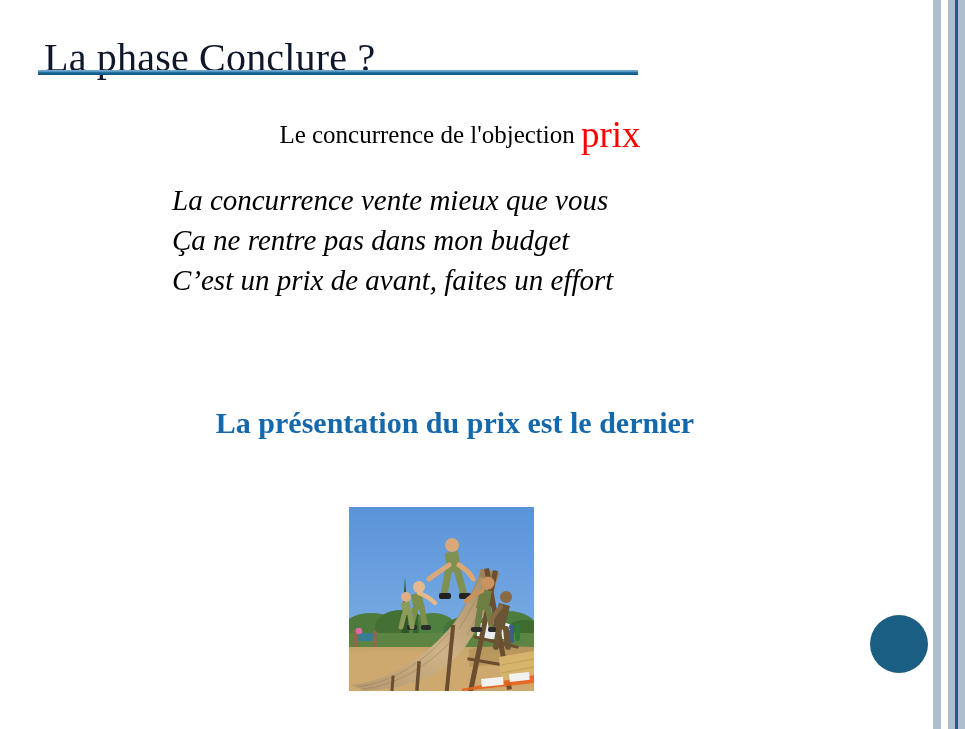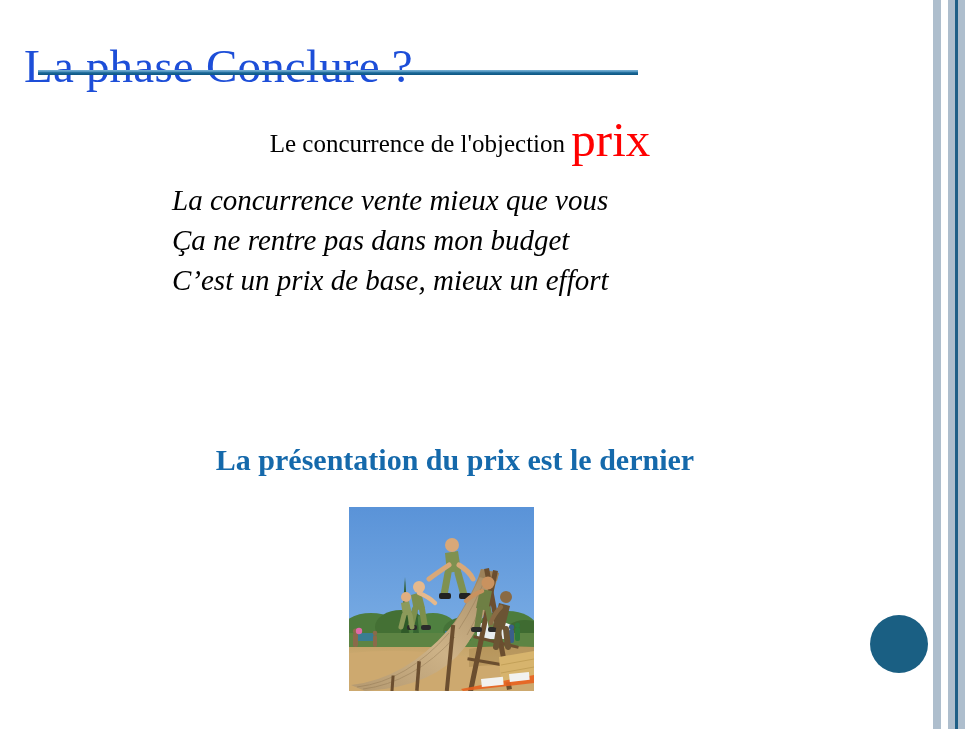"La phase Conclure ?" #slide-title { color: #1d4ed8 -> #0f172a; font-size: 47px -> 40px; left: 24px -> 44px }
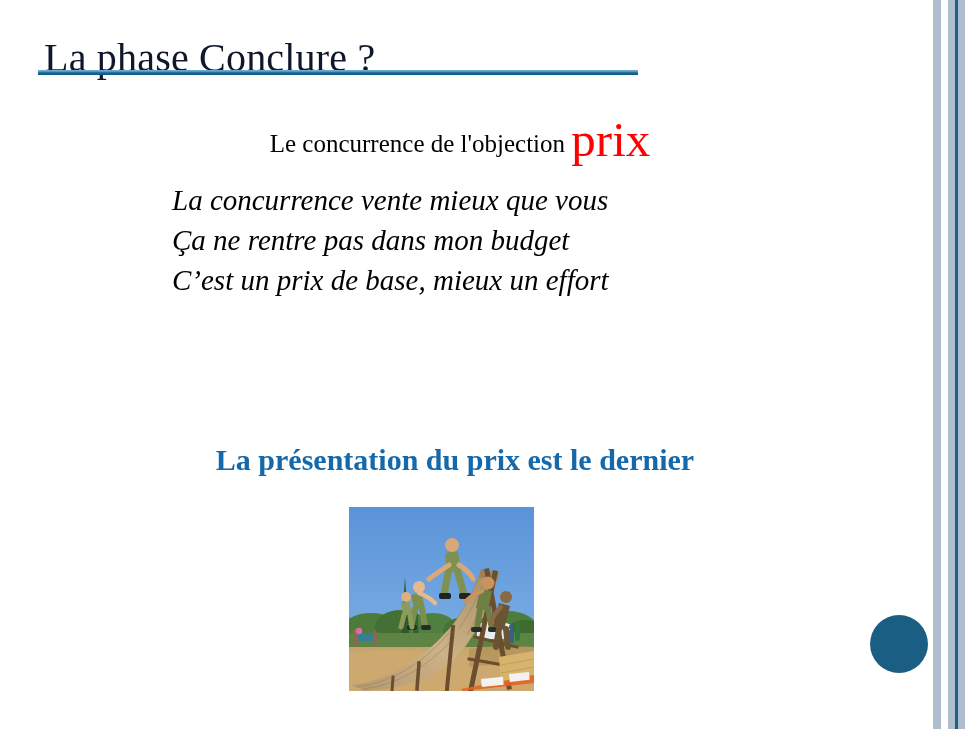"prix" #subtitle-line .kw { font-size: 49px -> 37px }
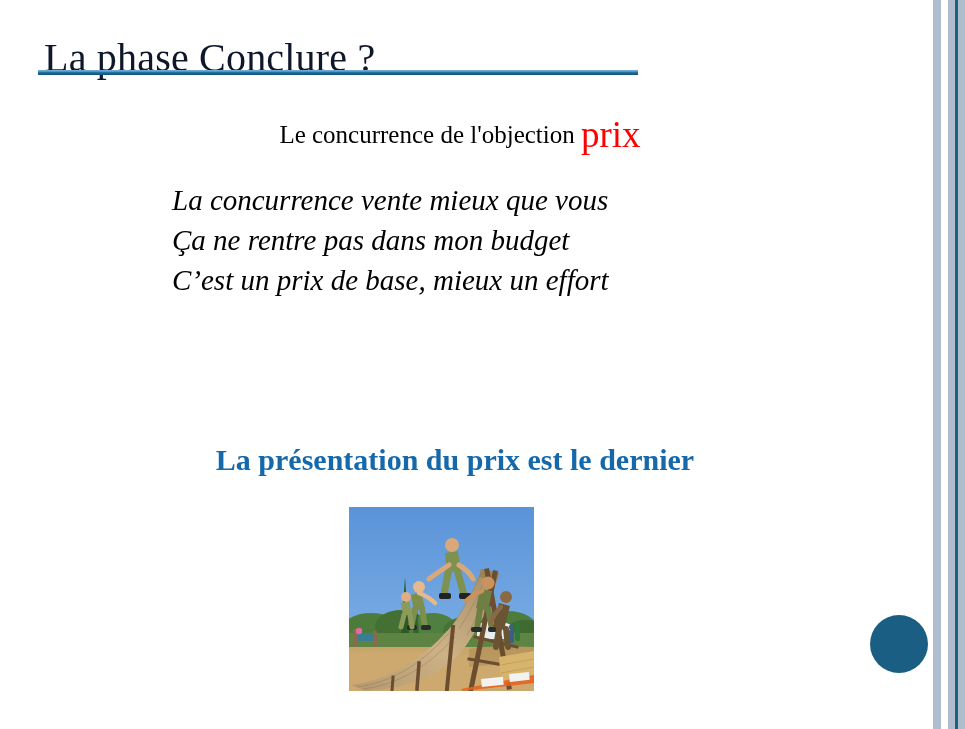"C’est un prix de base," div.obj-line { text: base, mieux -> avant, faites }
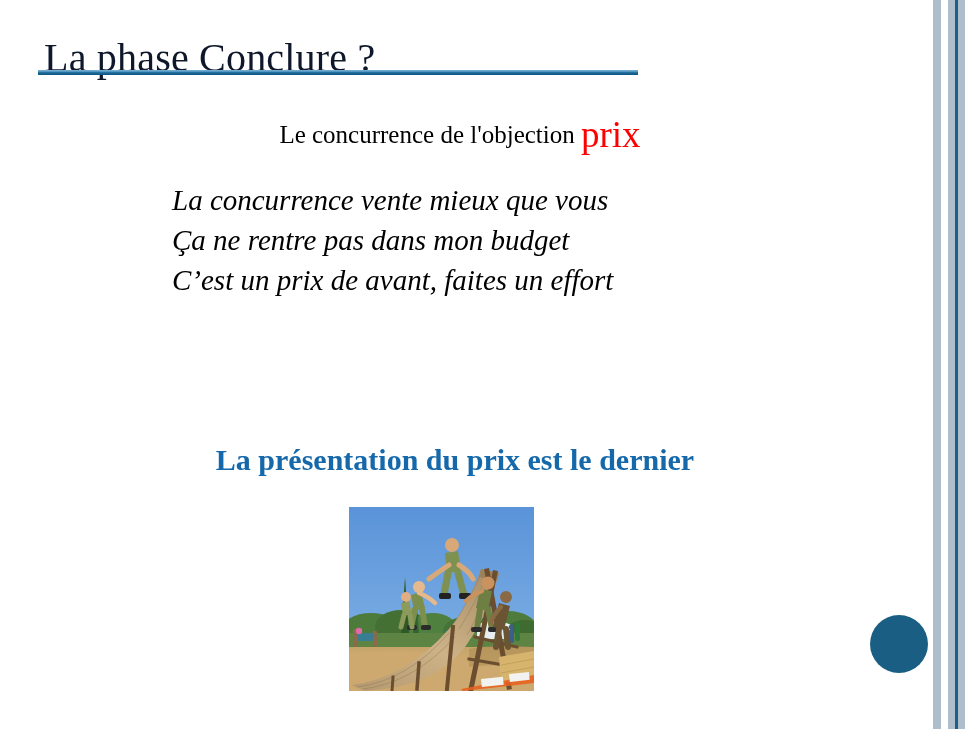"La présentation du prix est" #statement .st-line { margin-top: 37px -> none }
